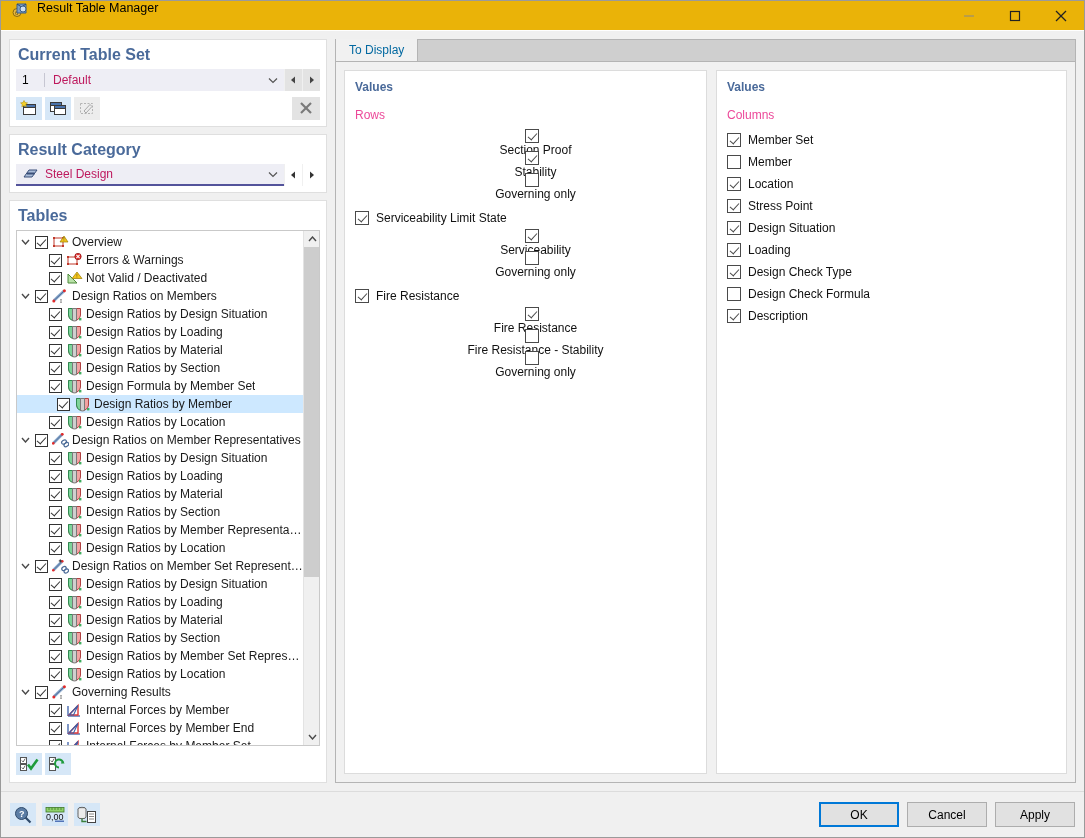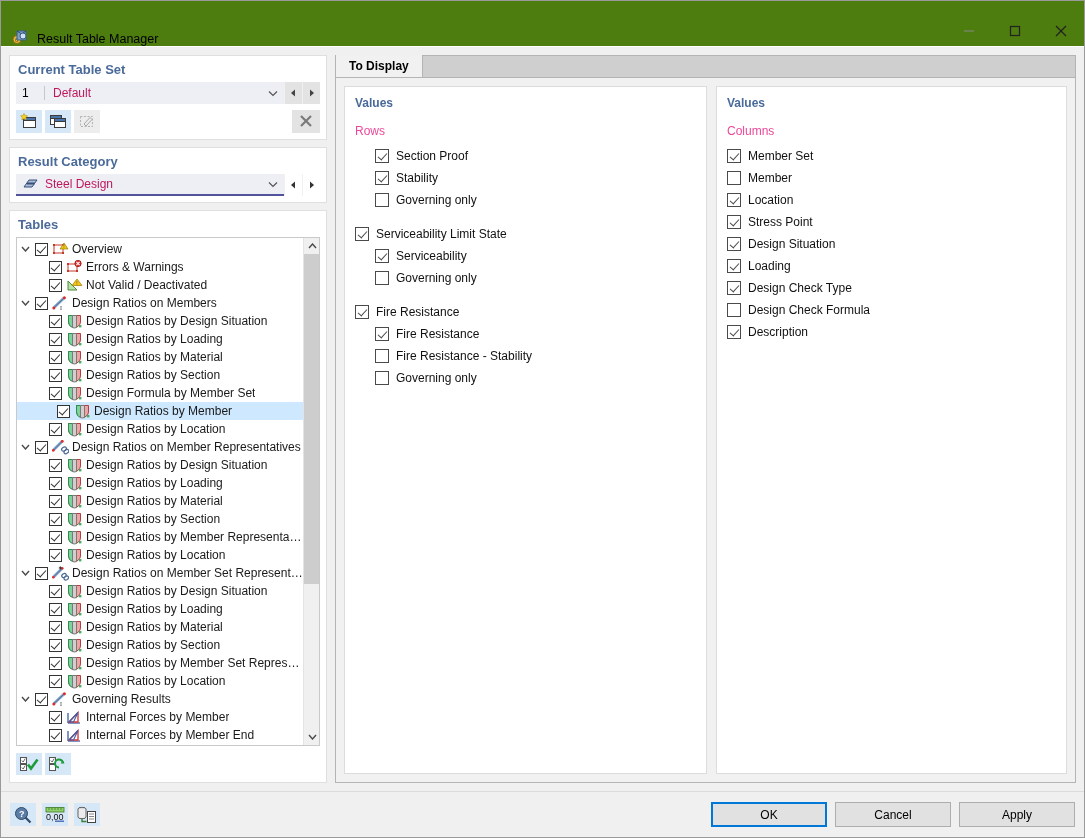"Result Table Manager" .titlebar { align-items: flex-end -> flex-start; background: #4d7c0f -> #eab308; height: 46px -> 30px }
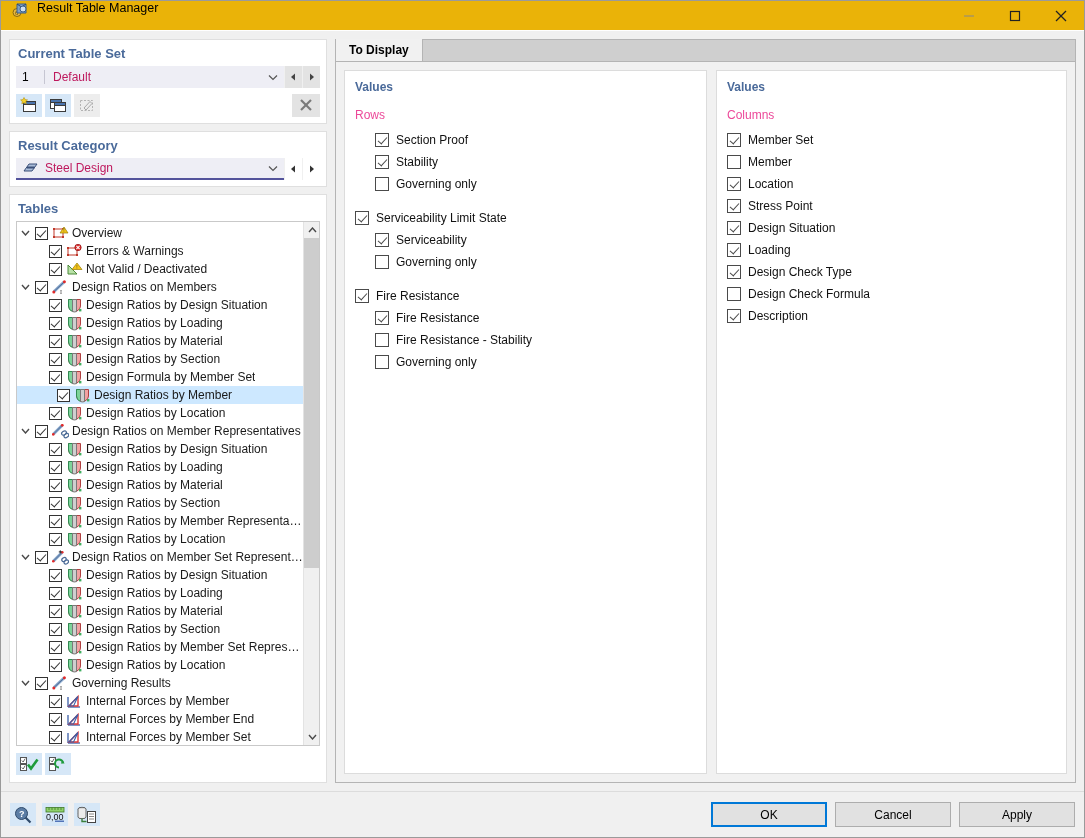"Current Table Set" .group-title { font-size: 13px -> 16px }
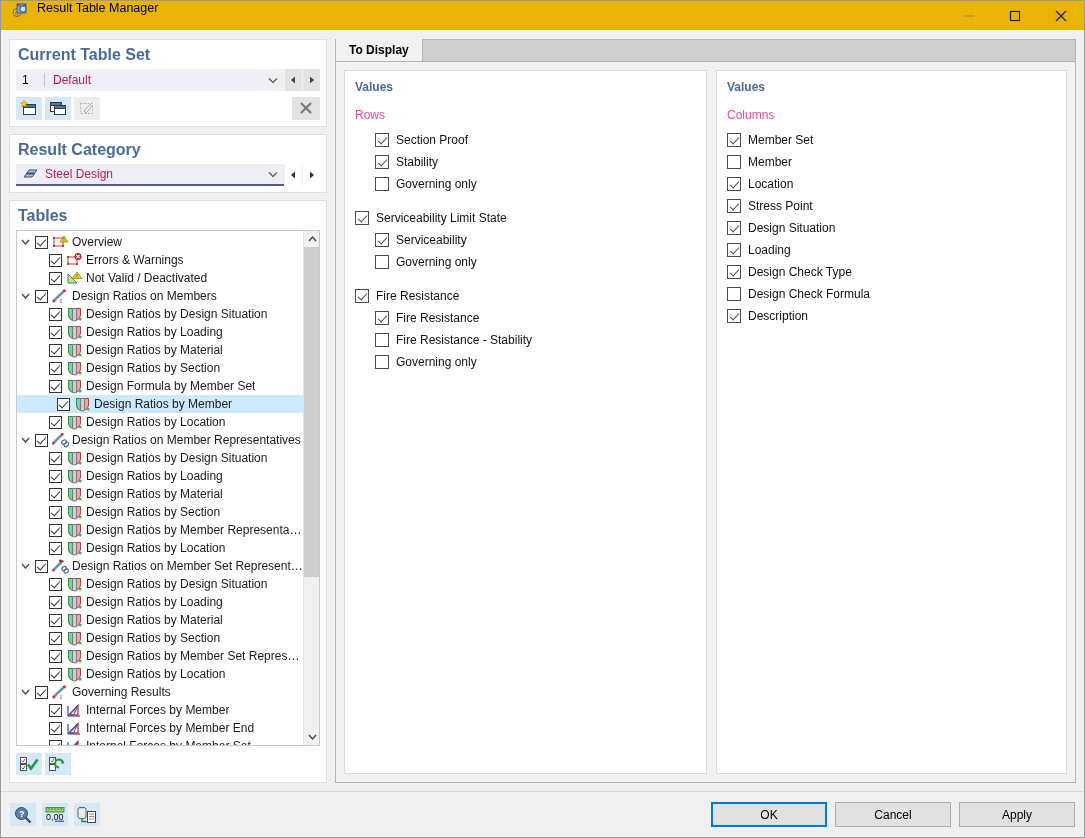"To Display" .tab { color: #000000 -> #0369a1; font-weight: bold -> none }
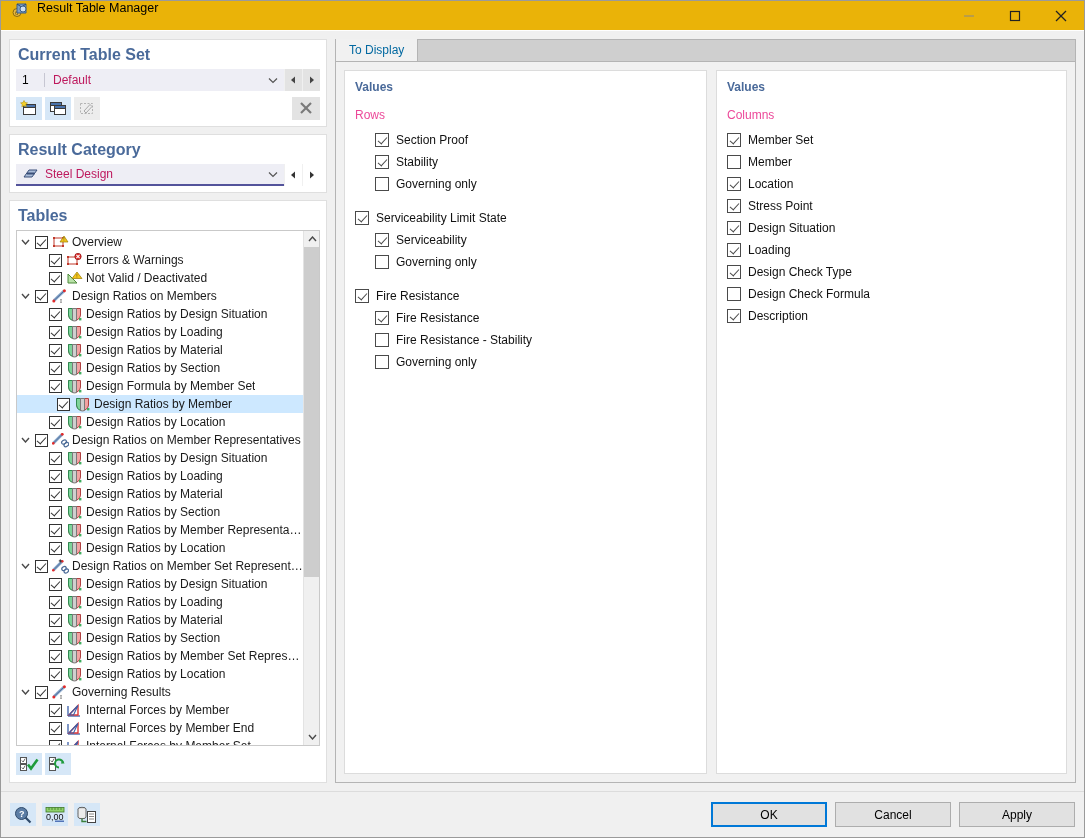"Section Proof" .chkrow.ind { flex-direction: none -> column }
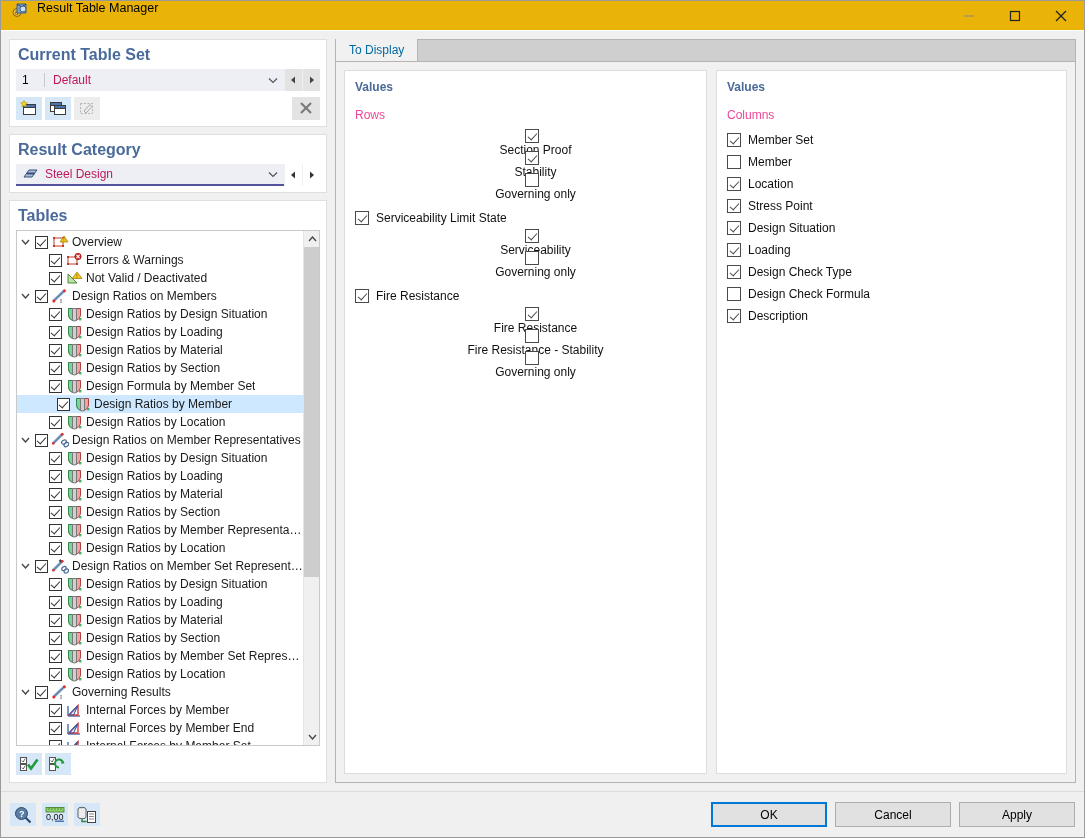"OK" .btn { width: 116px -> 80px }
